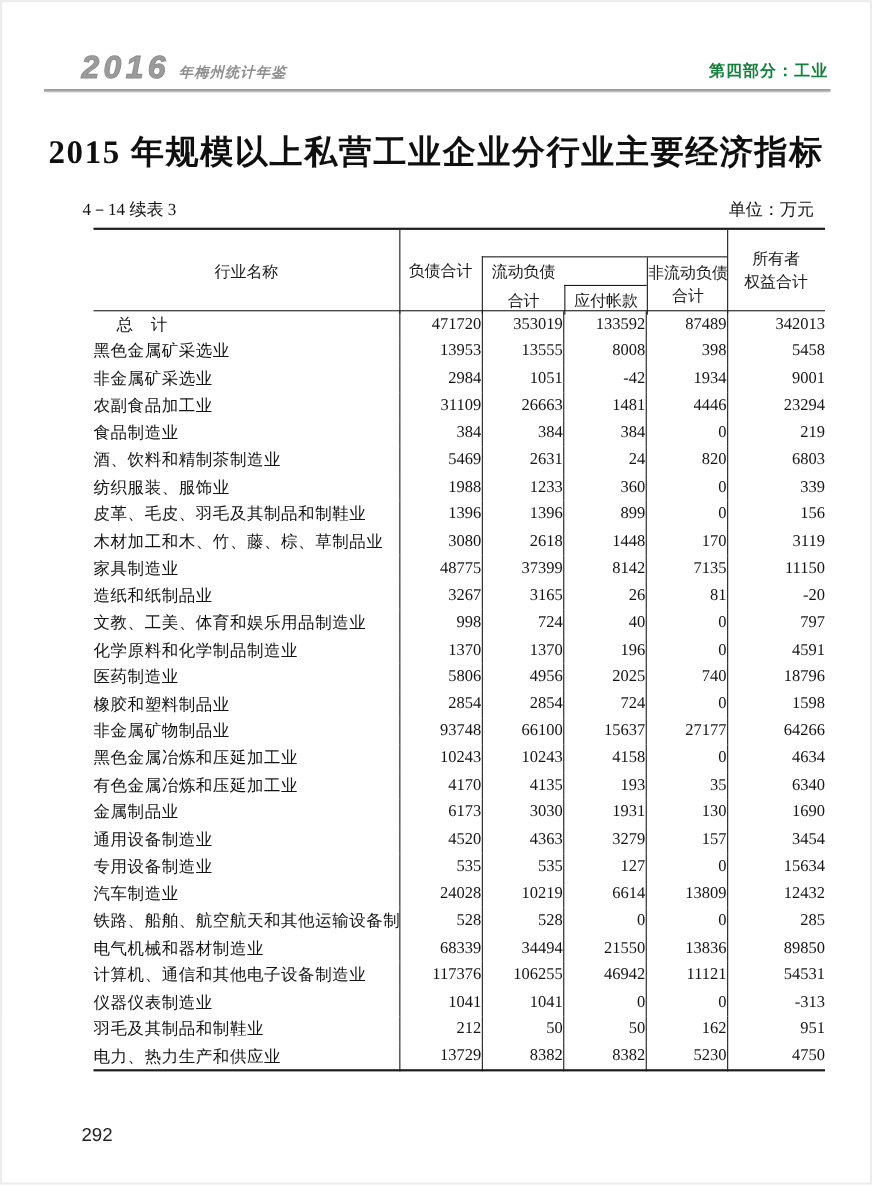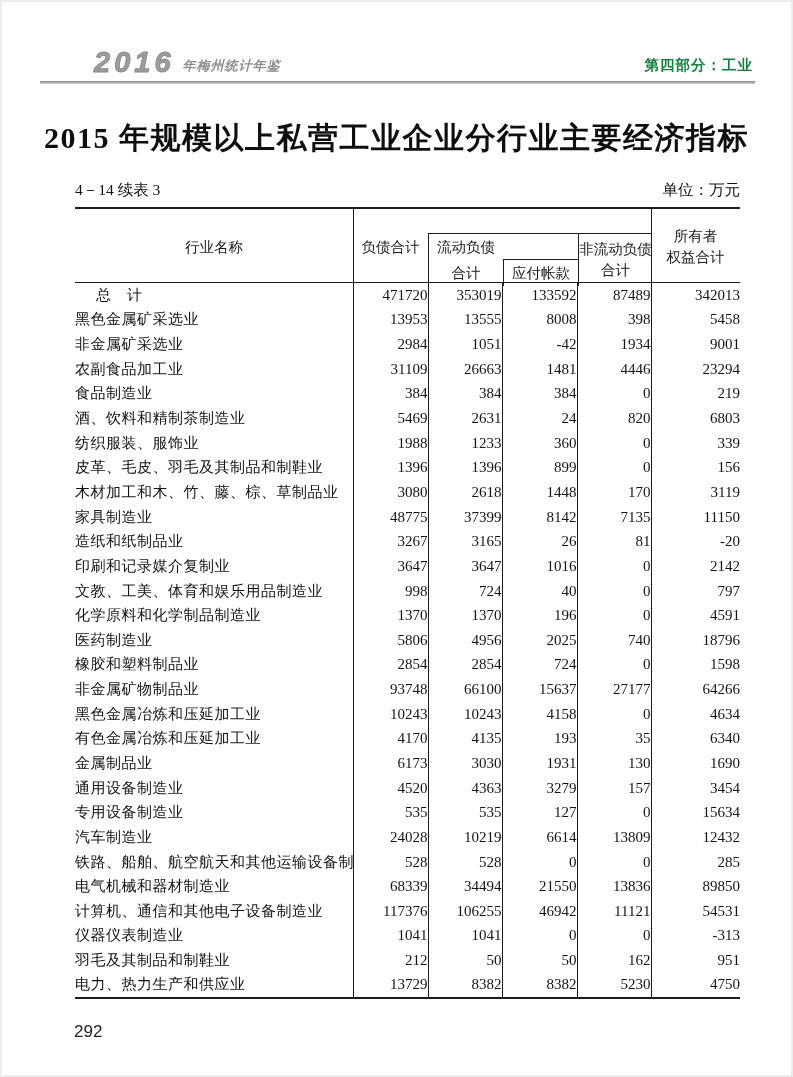"2016" .logo-year { margin-left: 20px -> none }
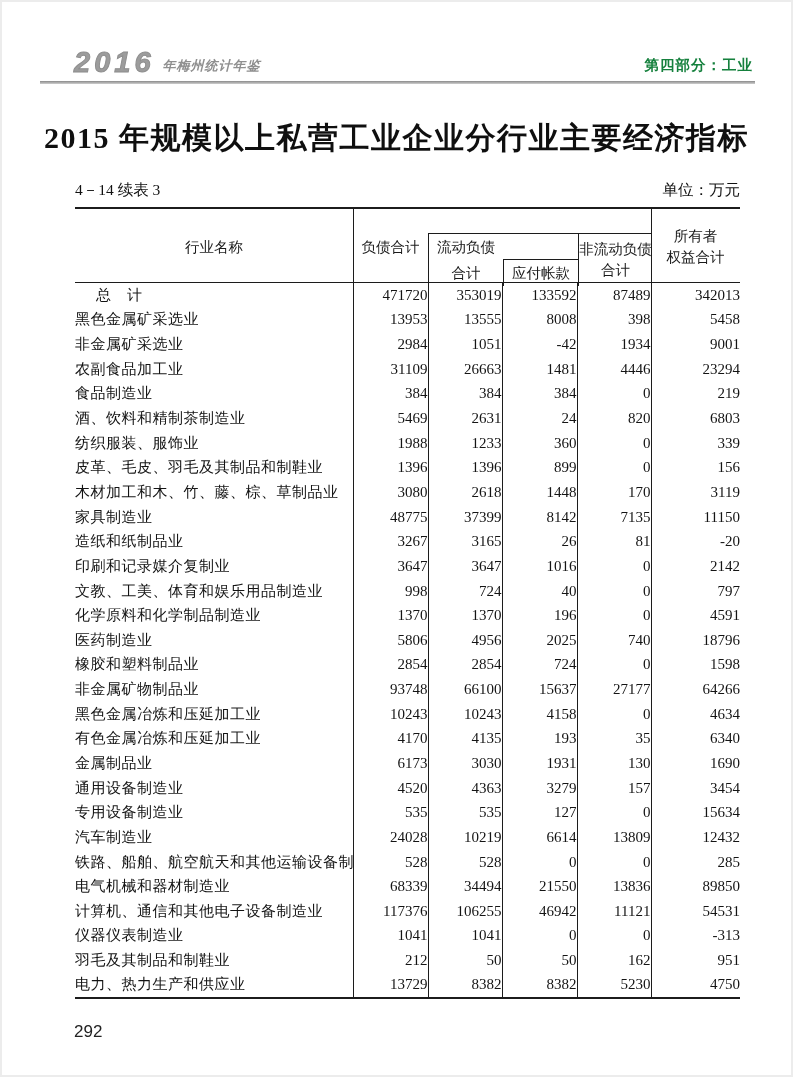"行业名称" .table-wrap { left: 75px -> 85px }
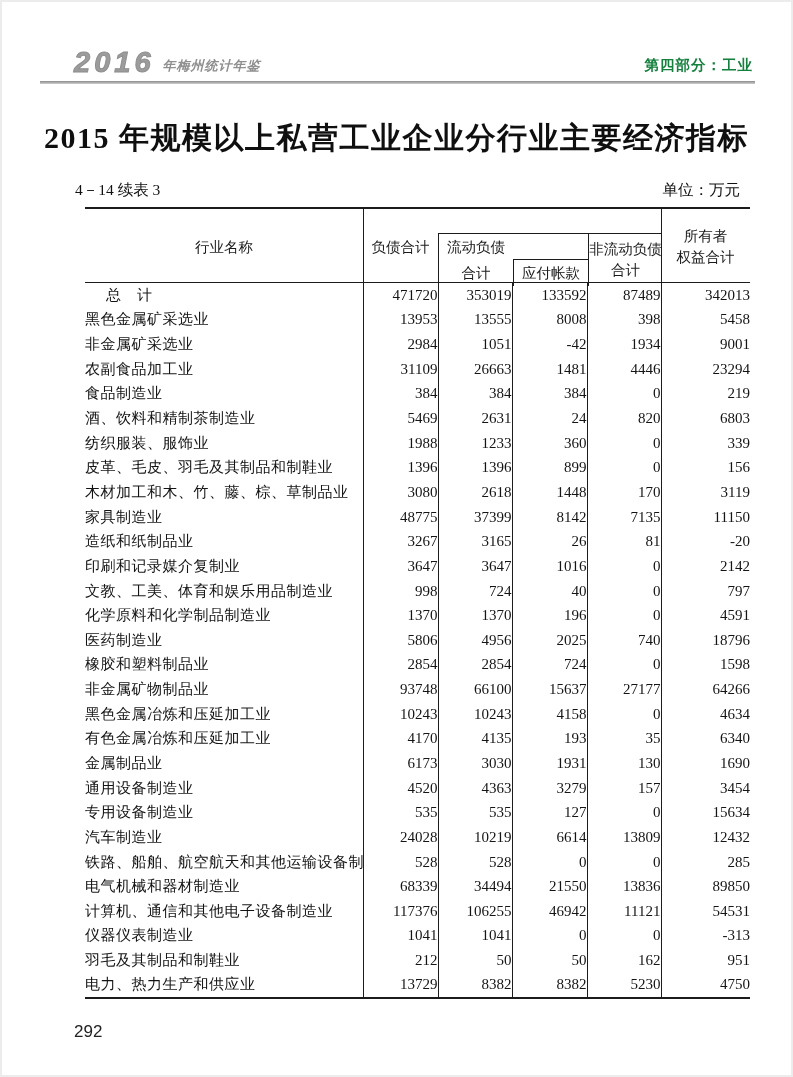"印刷和记录媒介复制业" tr { html: <tr> <td>印刷和记录媒介复制业</td> <td>3647</td> <td>3647</td> <td>1016</td> <td>0</td> <td>2142</td> </tr> -> none }
